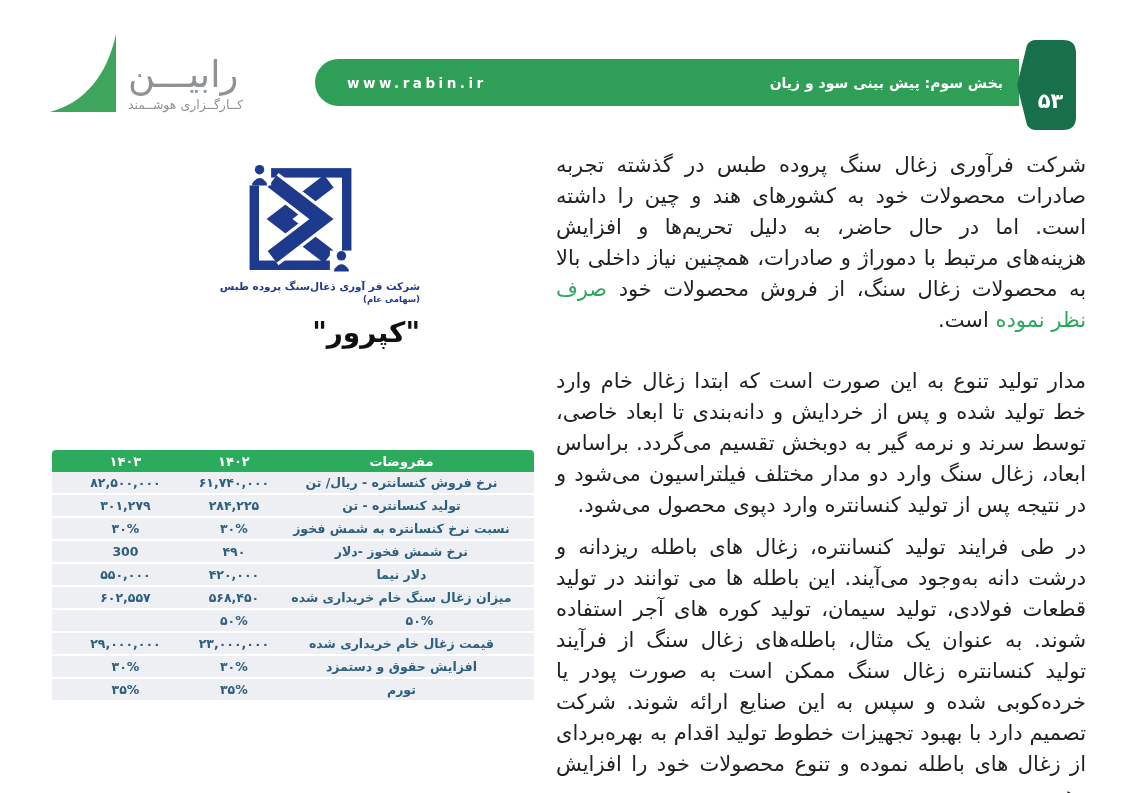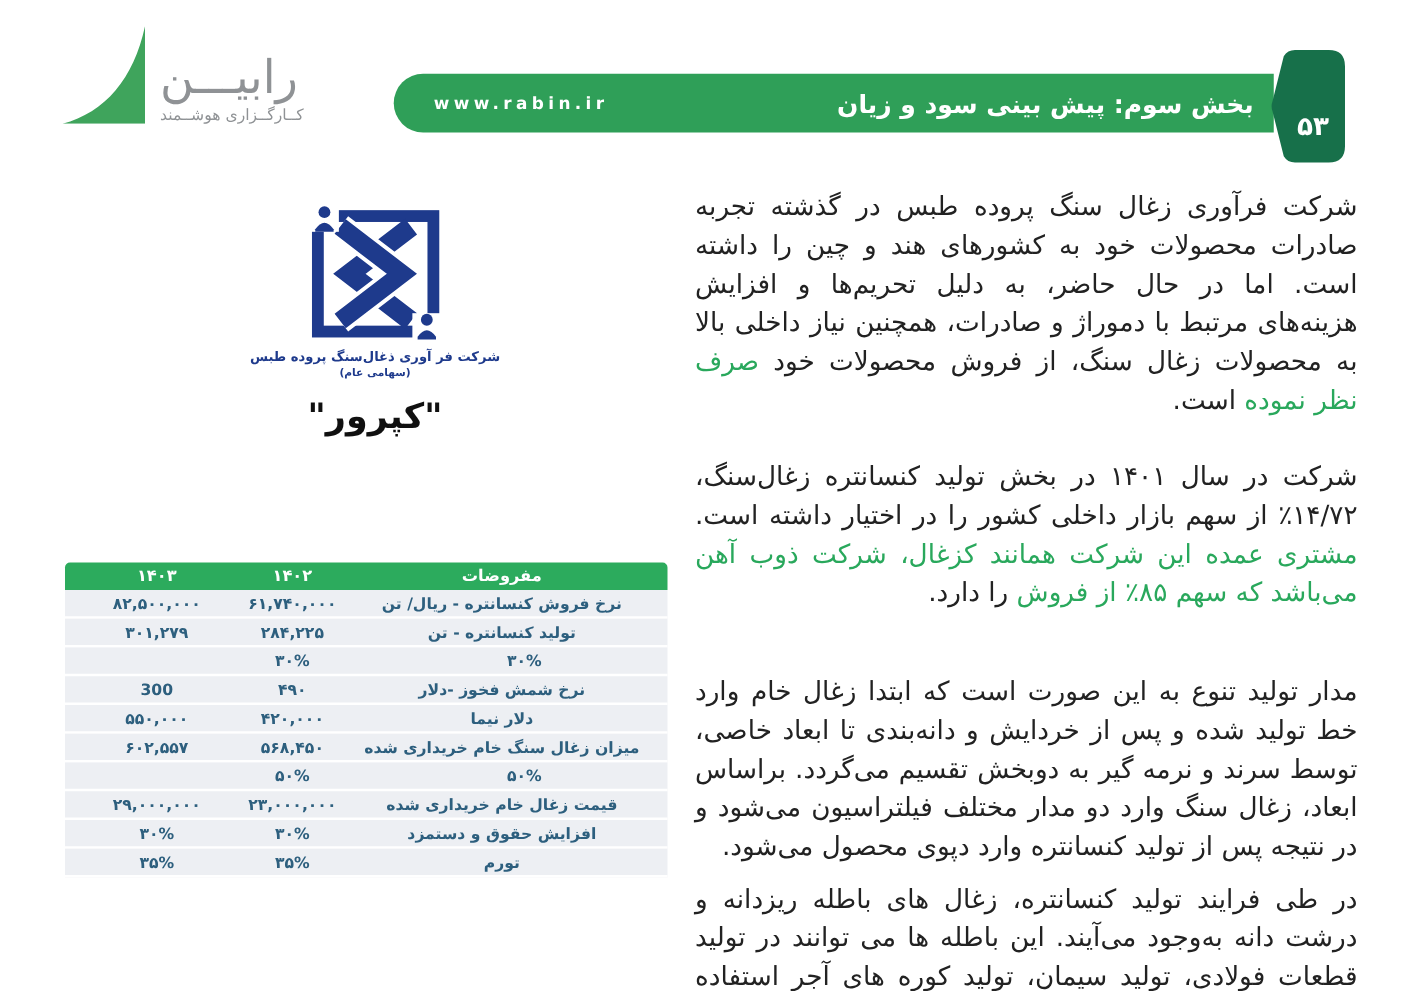"رابیـــن" .brand { top: 21px -> 34px }
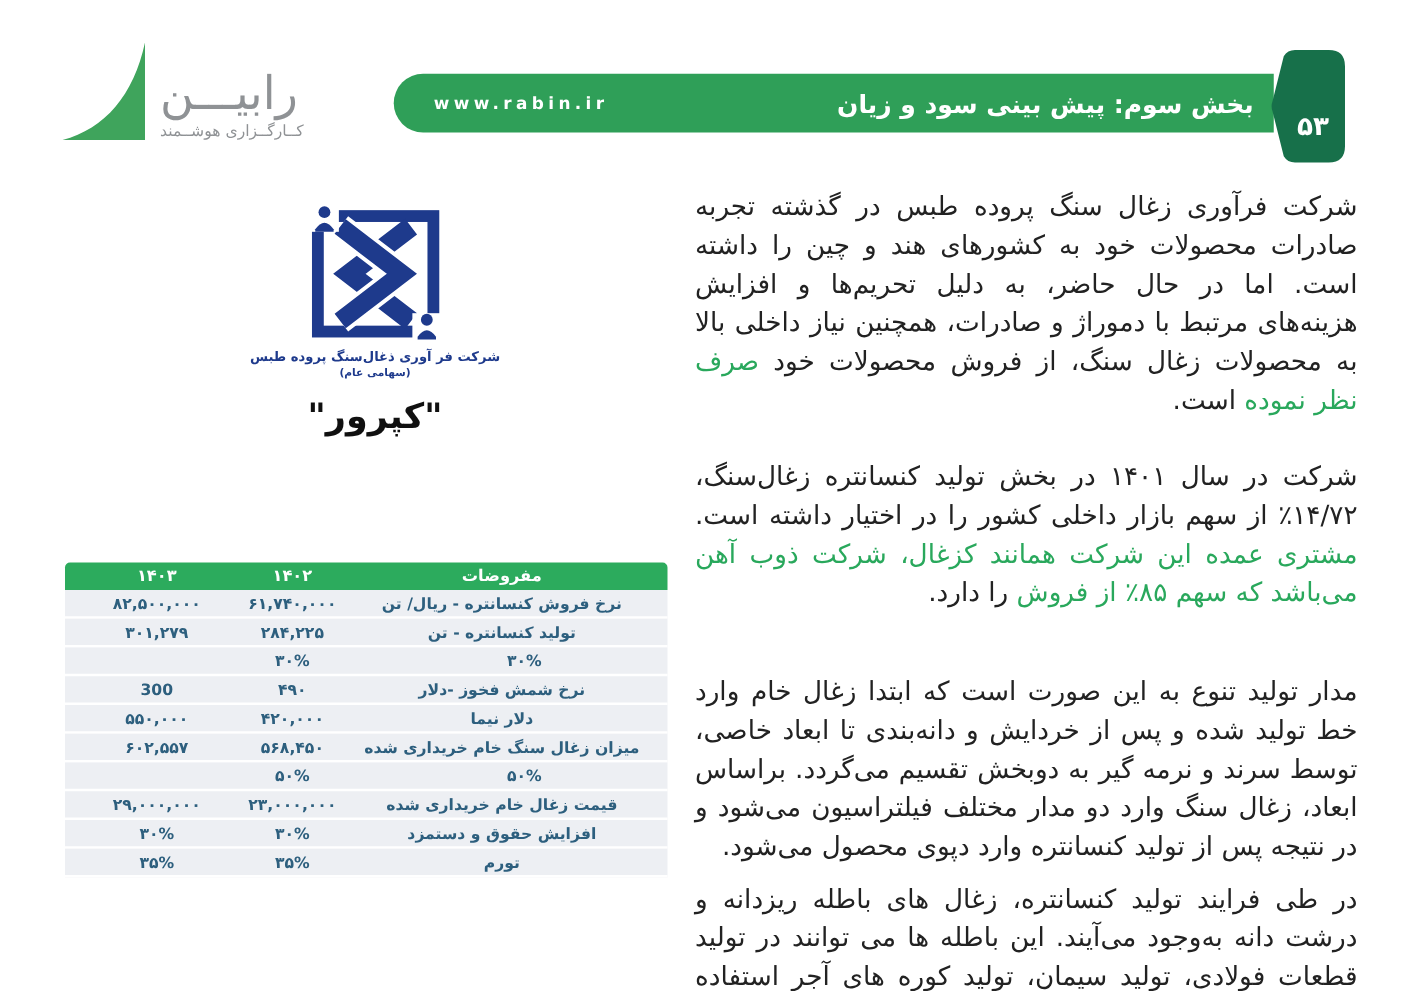"بخش سوم: پیش بینی سود" .topbar-title { font-size: 20px -> 14px }
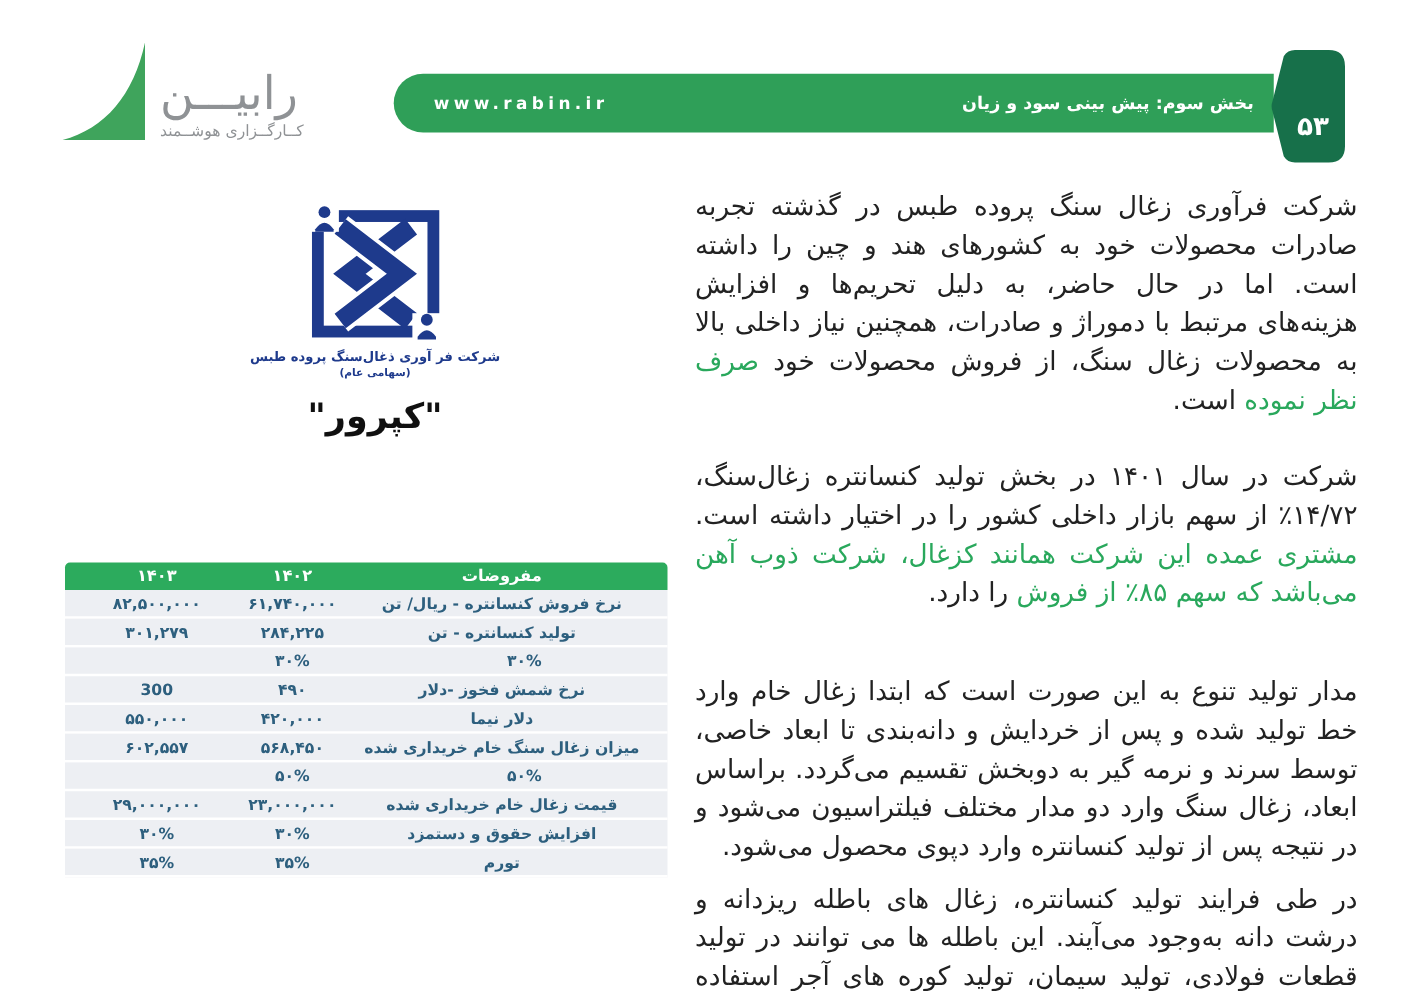"شرکت فر آوری ذغال‌سنگ پروده" .company { text-align: center -> right }
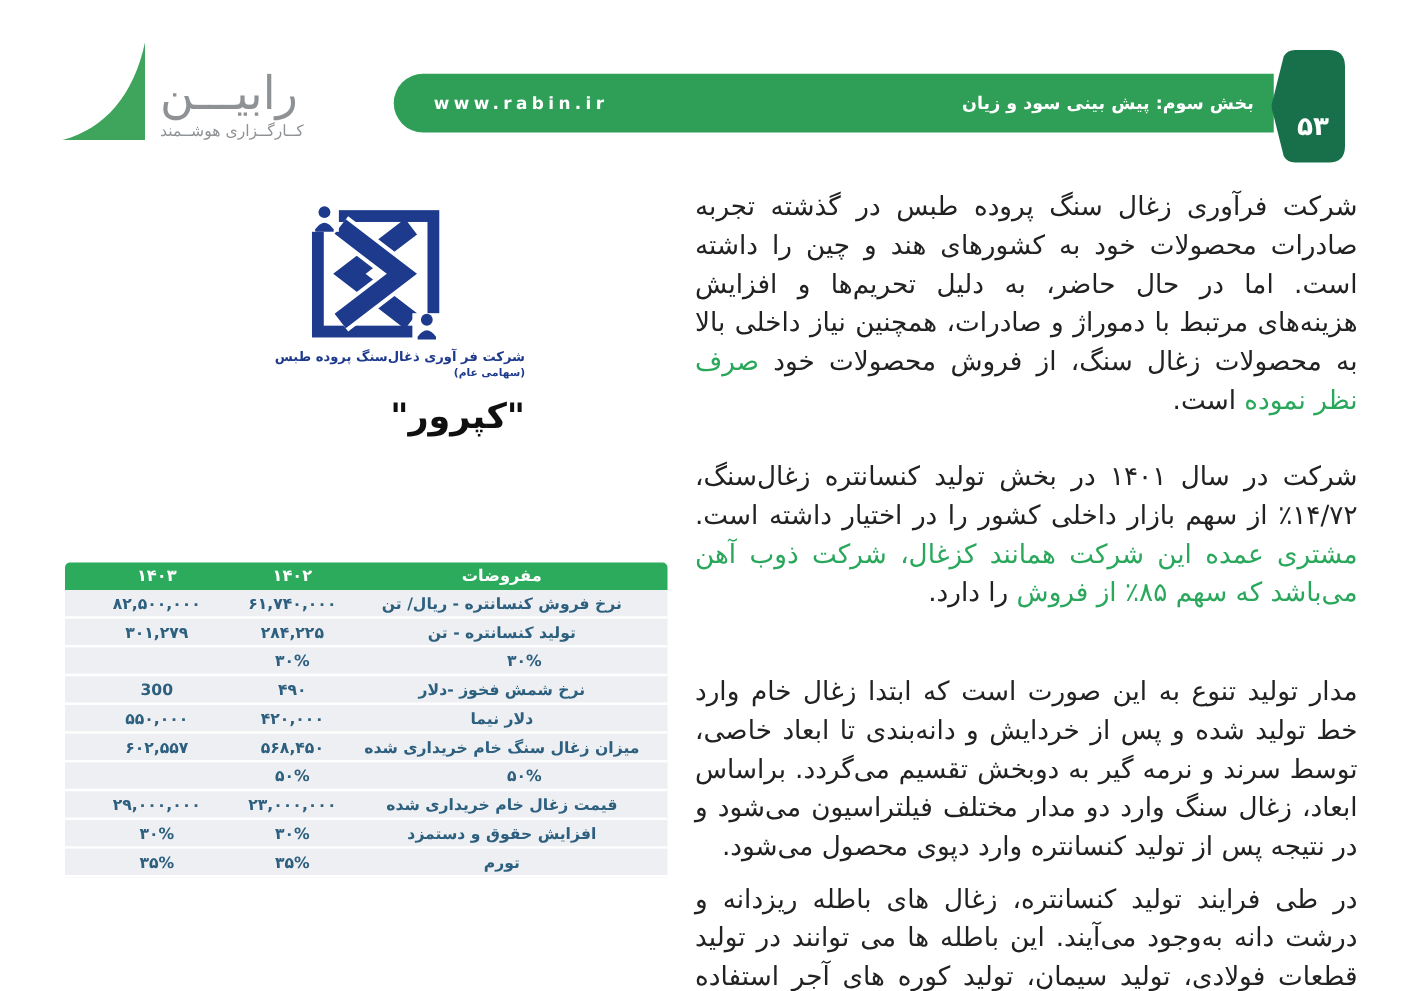"شرکت در سال ۱۴۰۱ در" p.p2 { html: <p><span>شرکت در سال ۱۴۰۱ در بخش تولید کنسانتره زغال‌سنگ، ۱۴/۷۲٪ از سهم بازار داخلی کشور را در اختیار داشته است. </span><span>مشتری عمده این شرکت همانند کزغال، شرکت ذوب آهن می‌باشد که سهم ۸۵٪ از فروش</span><span> را دارد.</span></p> -> none }
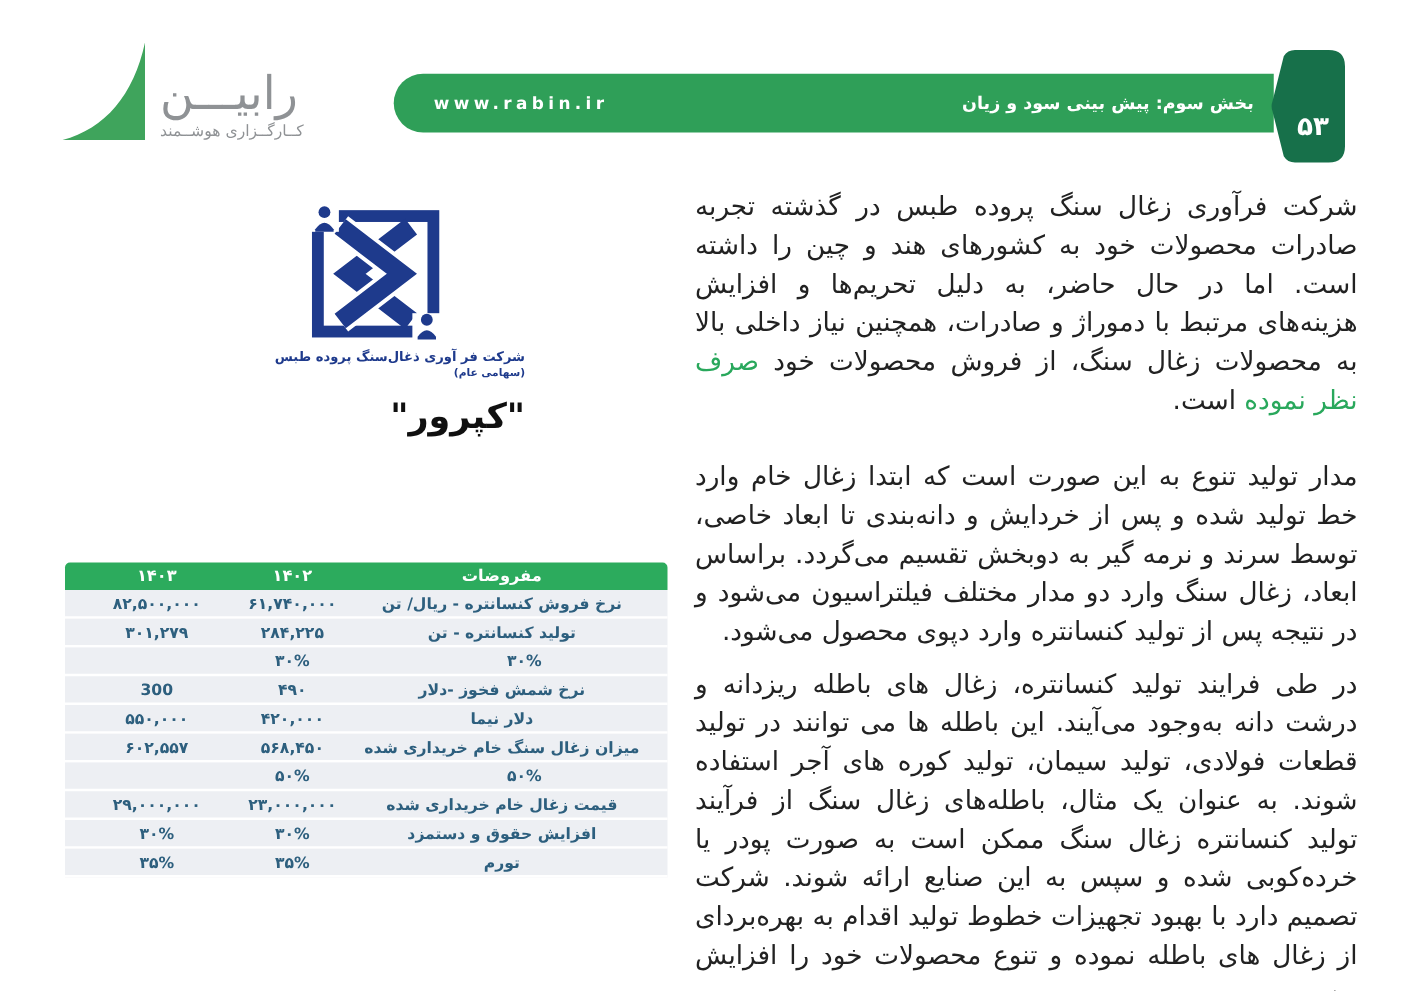"نسبت نرخ کنسانتره به شمش" div { html: none -> <div>نسبت نرخ کنسانتره به شمش فخوز</div> }
